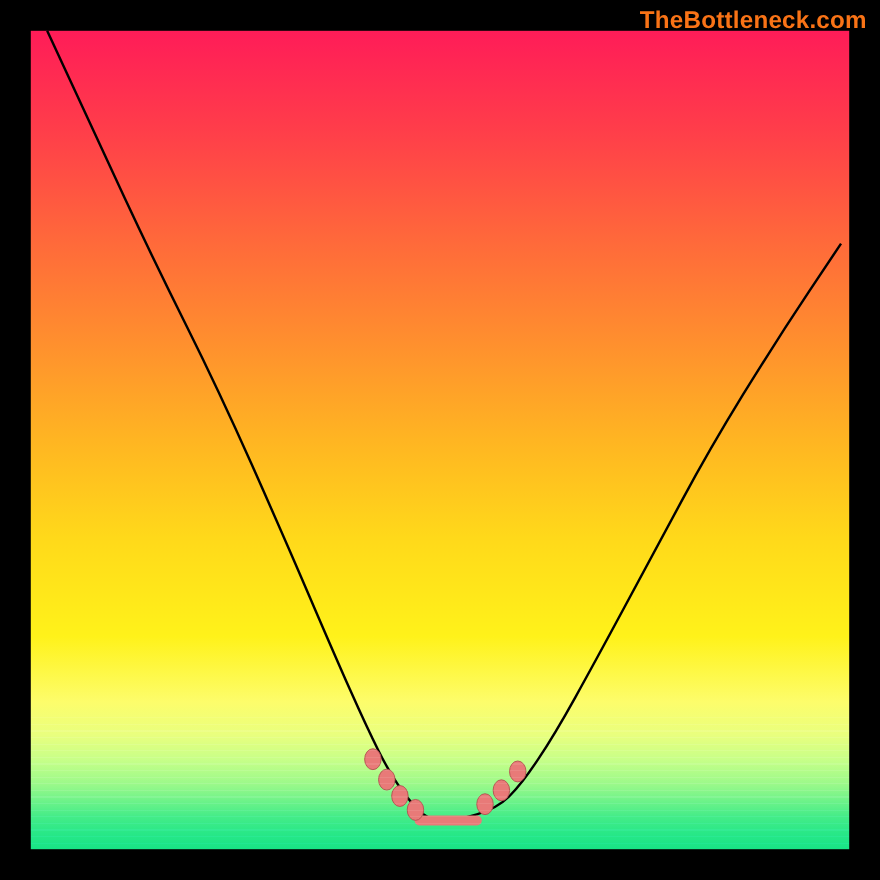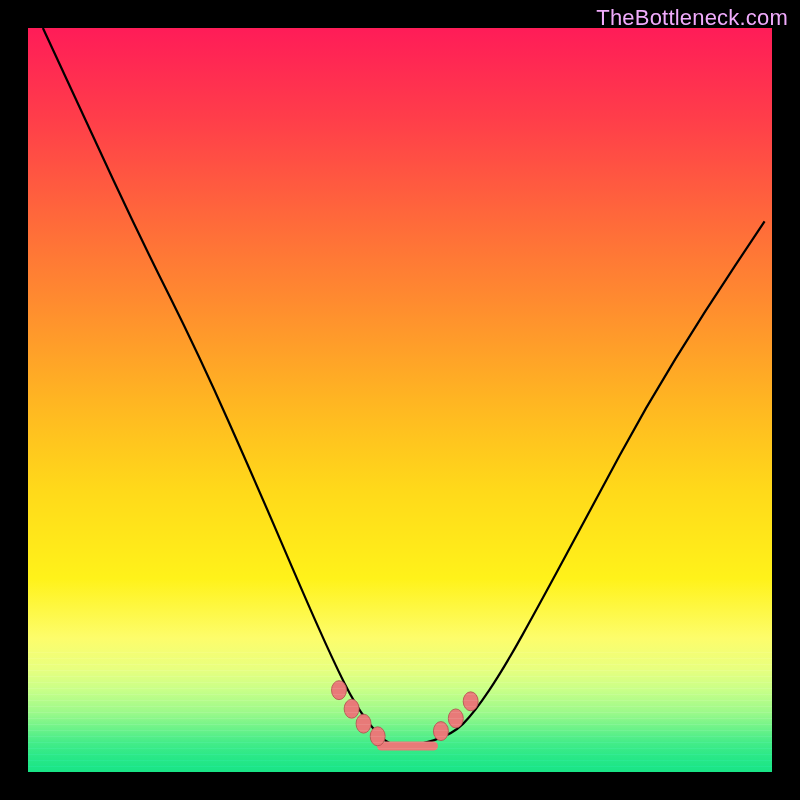"TheBottleneck.com" .watermark { color: #f0abfc -> #f97316; font-weight: 400 -> 700 }
